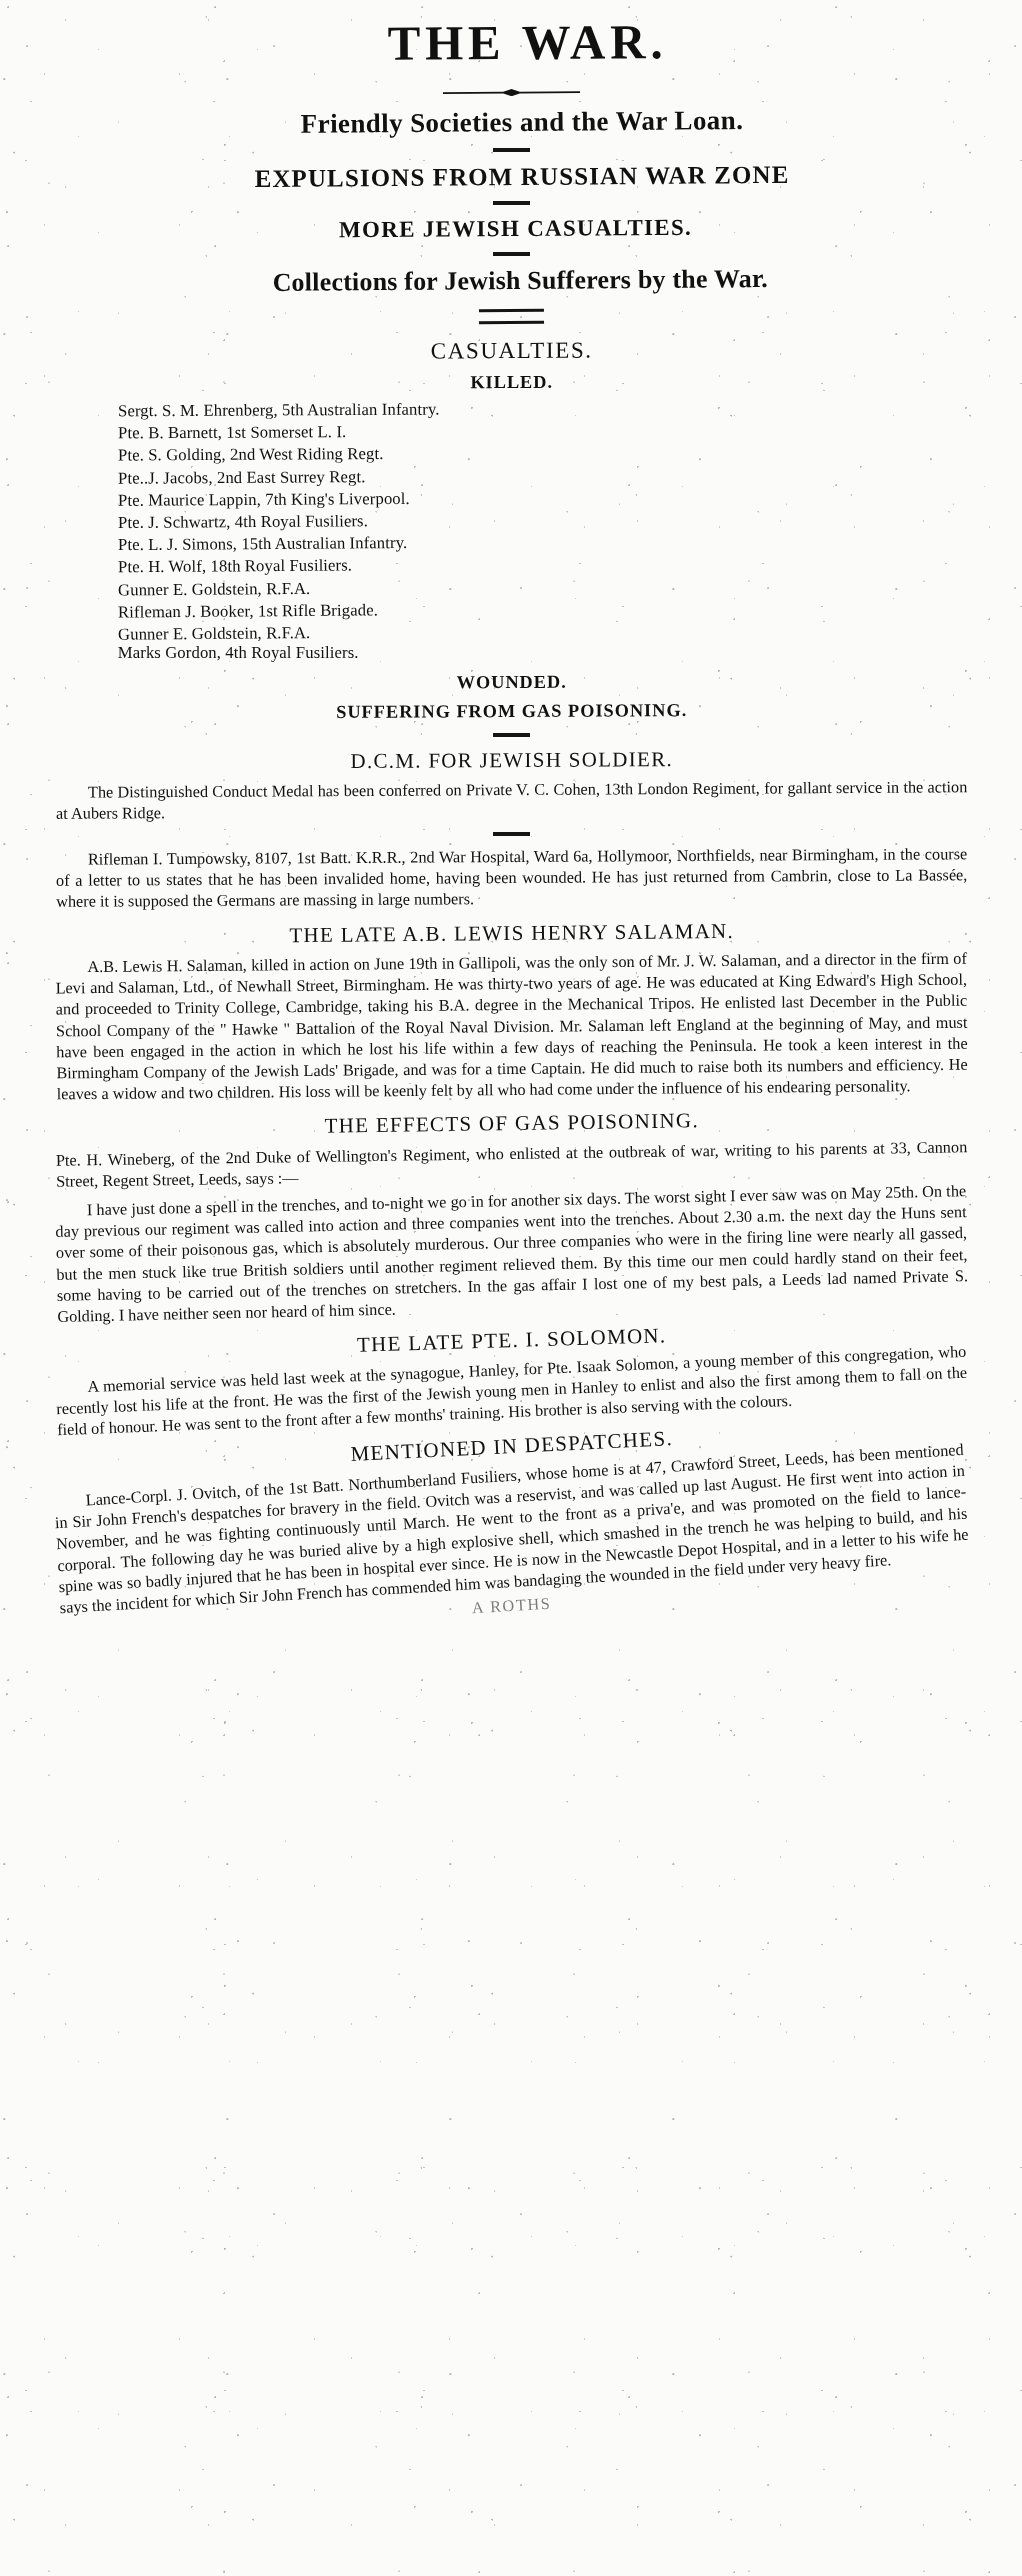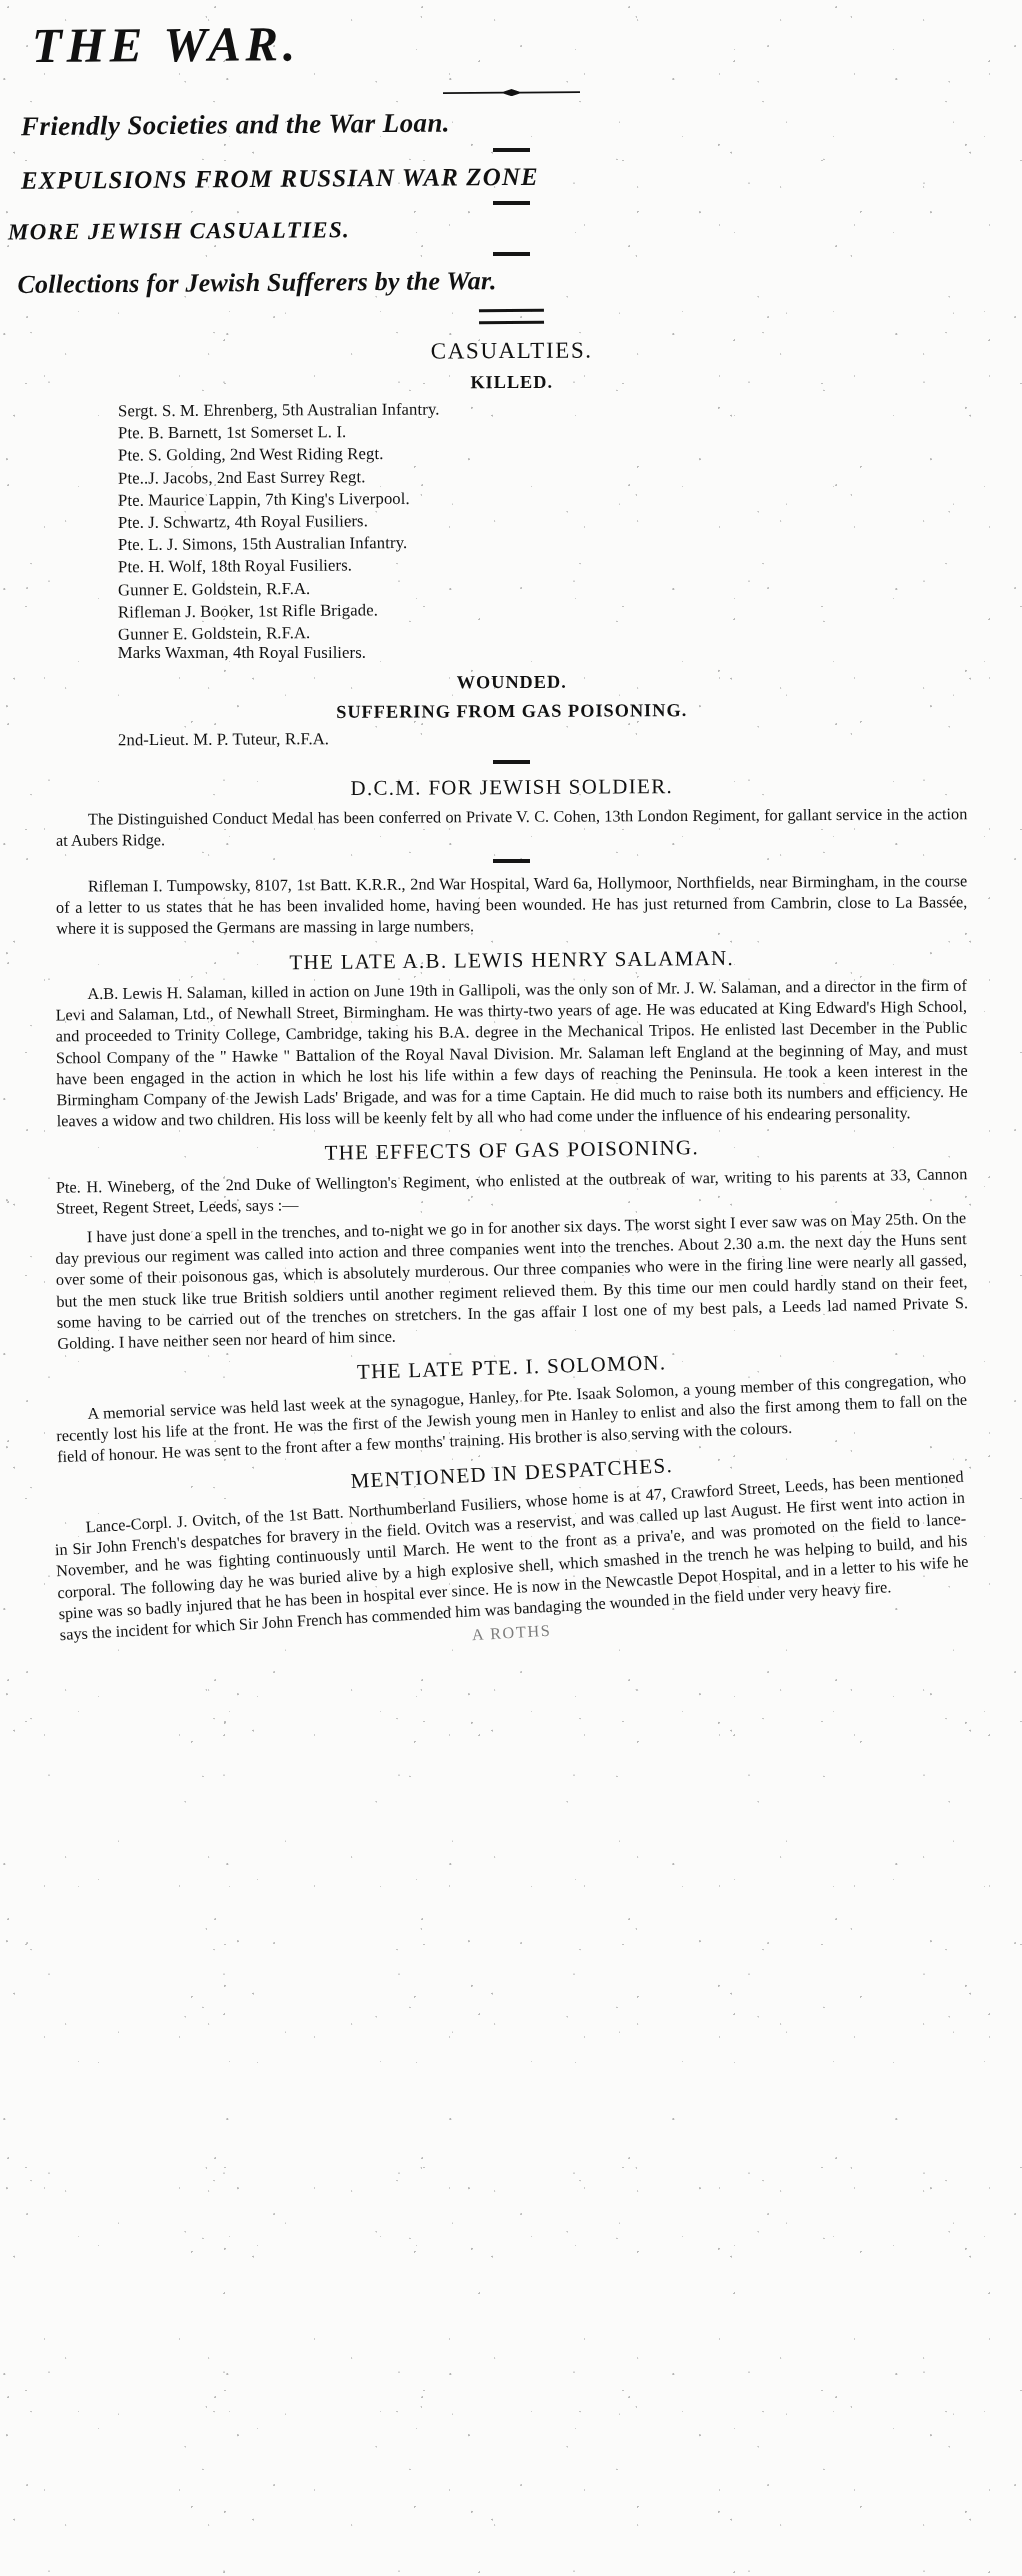"THE WAR." .masthead { font-style: italic -> none; text-align: none -> center }
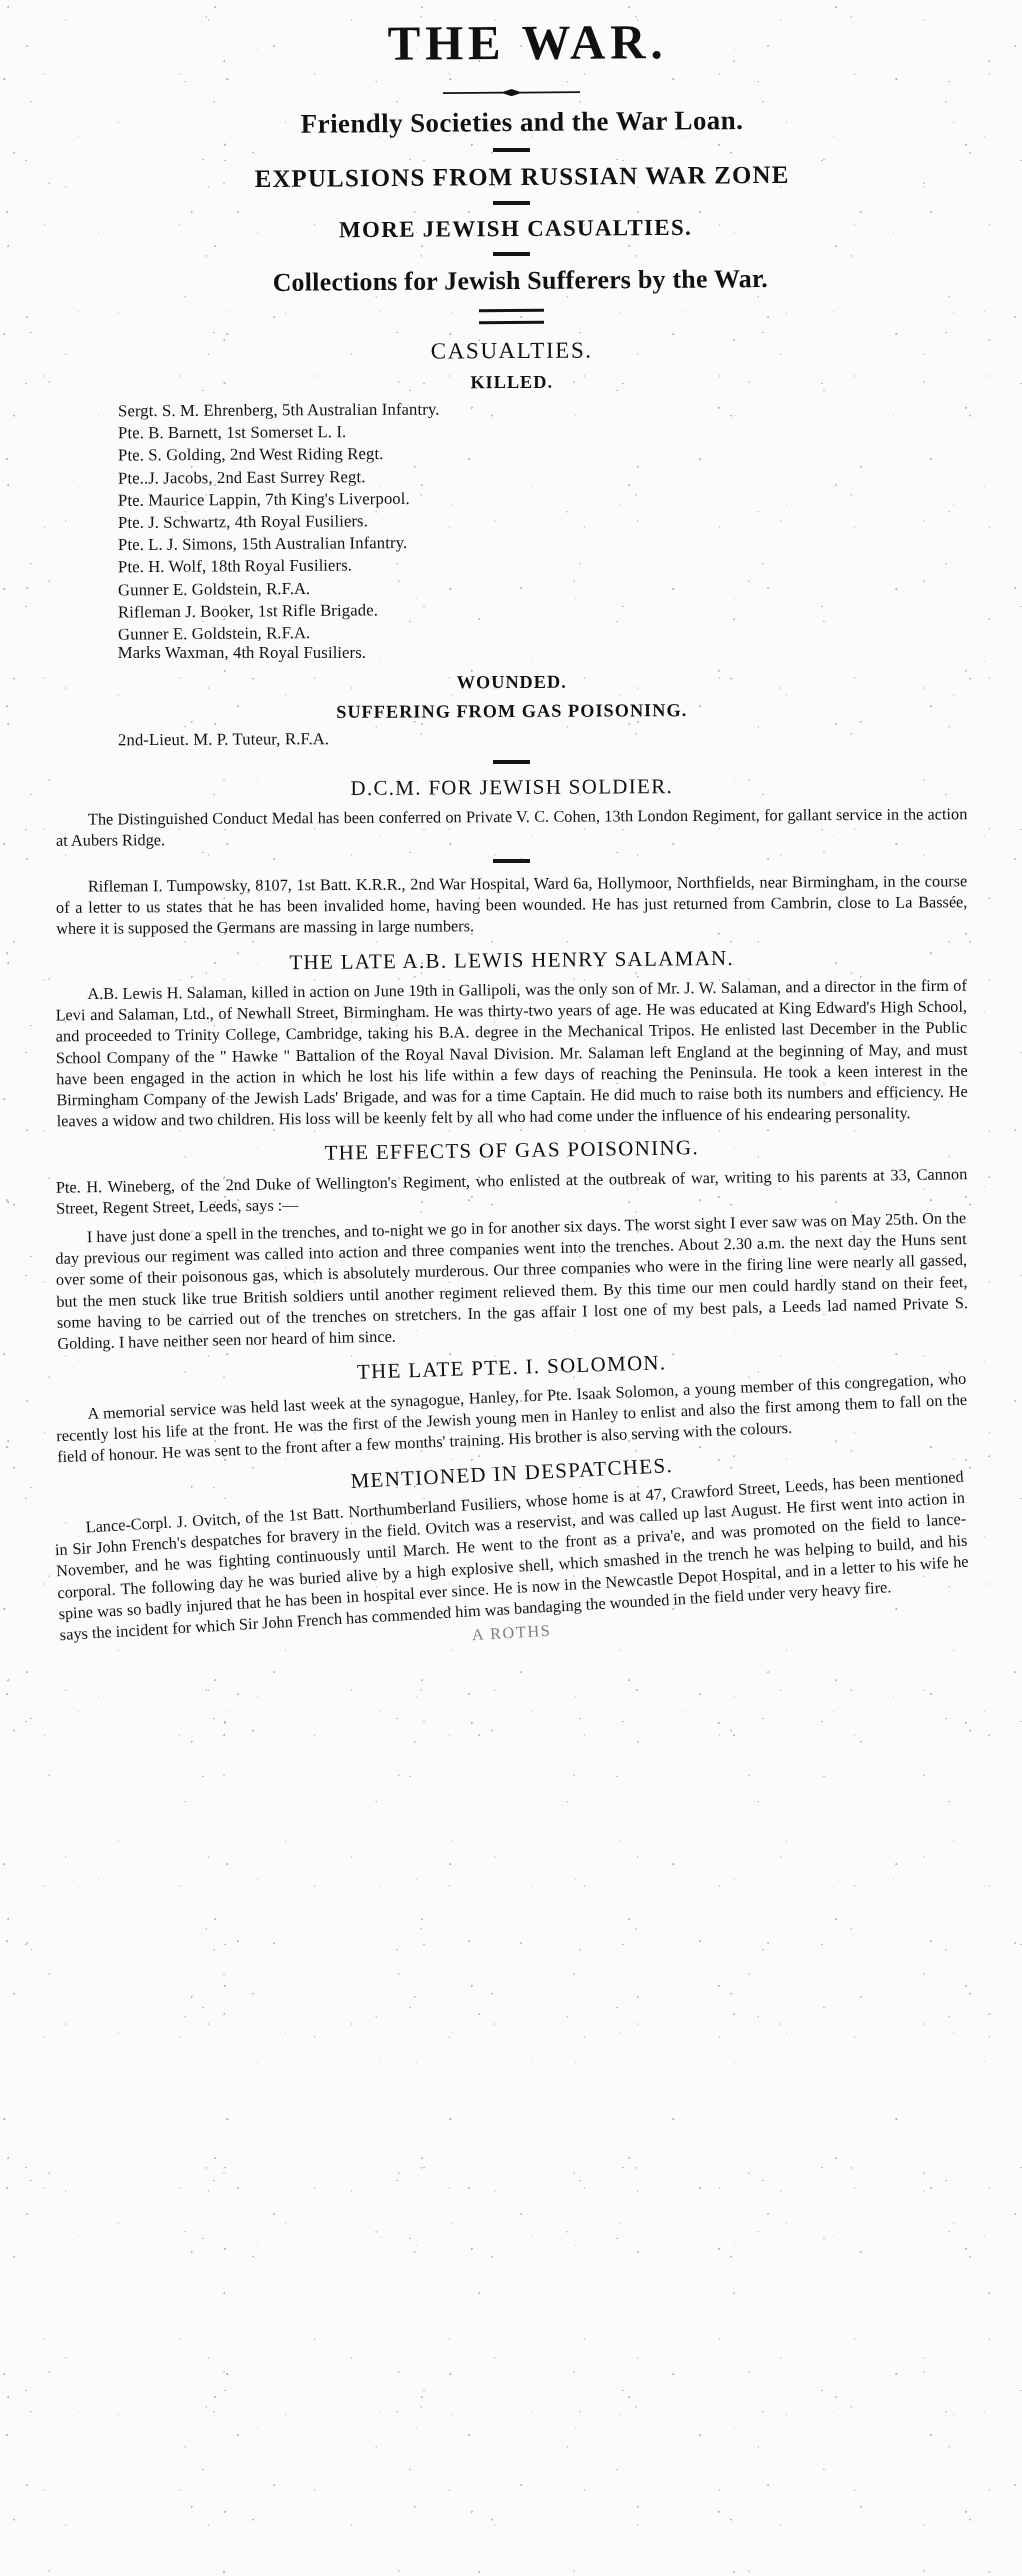"Marks Waxman, 4th Royal Fusiliers." li { text: Waxman -> Gordon }
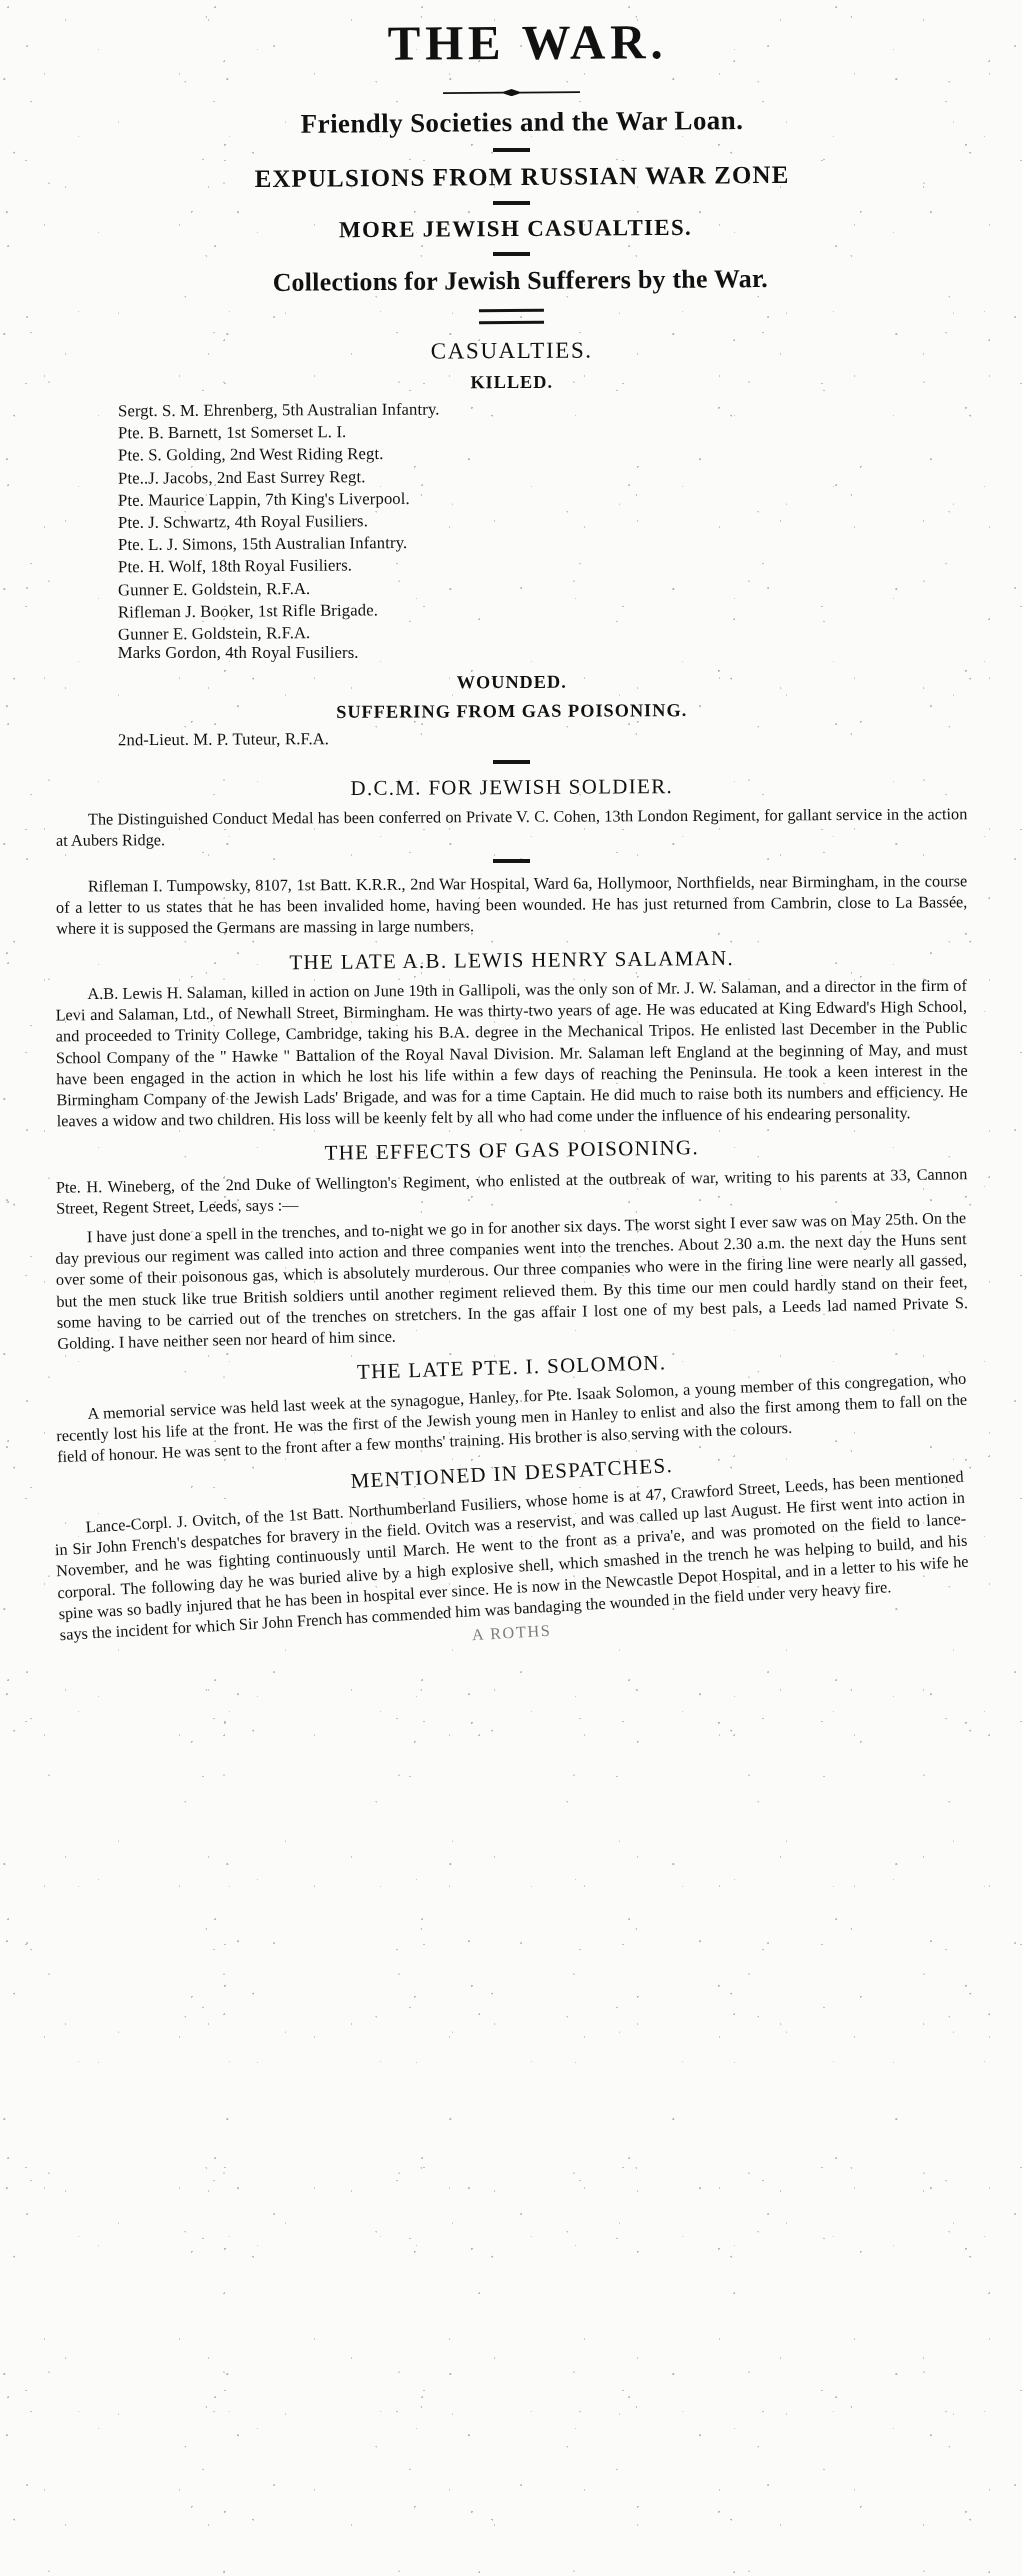"2nd-Lieut. M. P. Tuteur, R.F.A." ul.name-list { html: <ul> <li>2nd-Lieut. M. P. Tuteur, R.F.A.</li> </ul> -> none }
